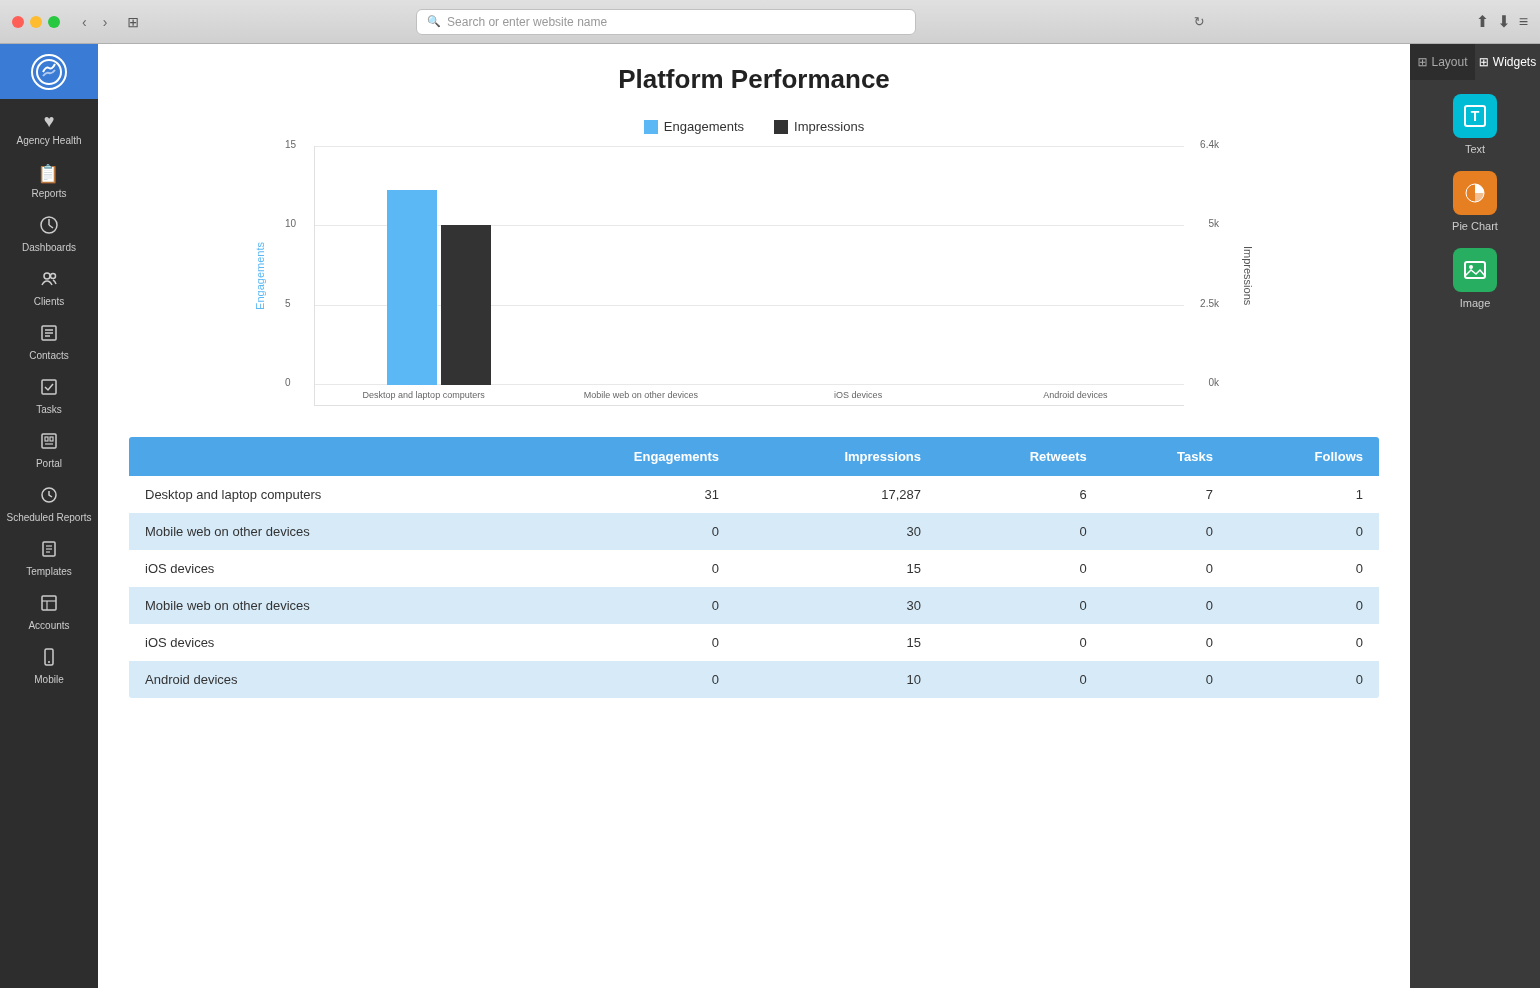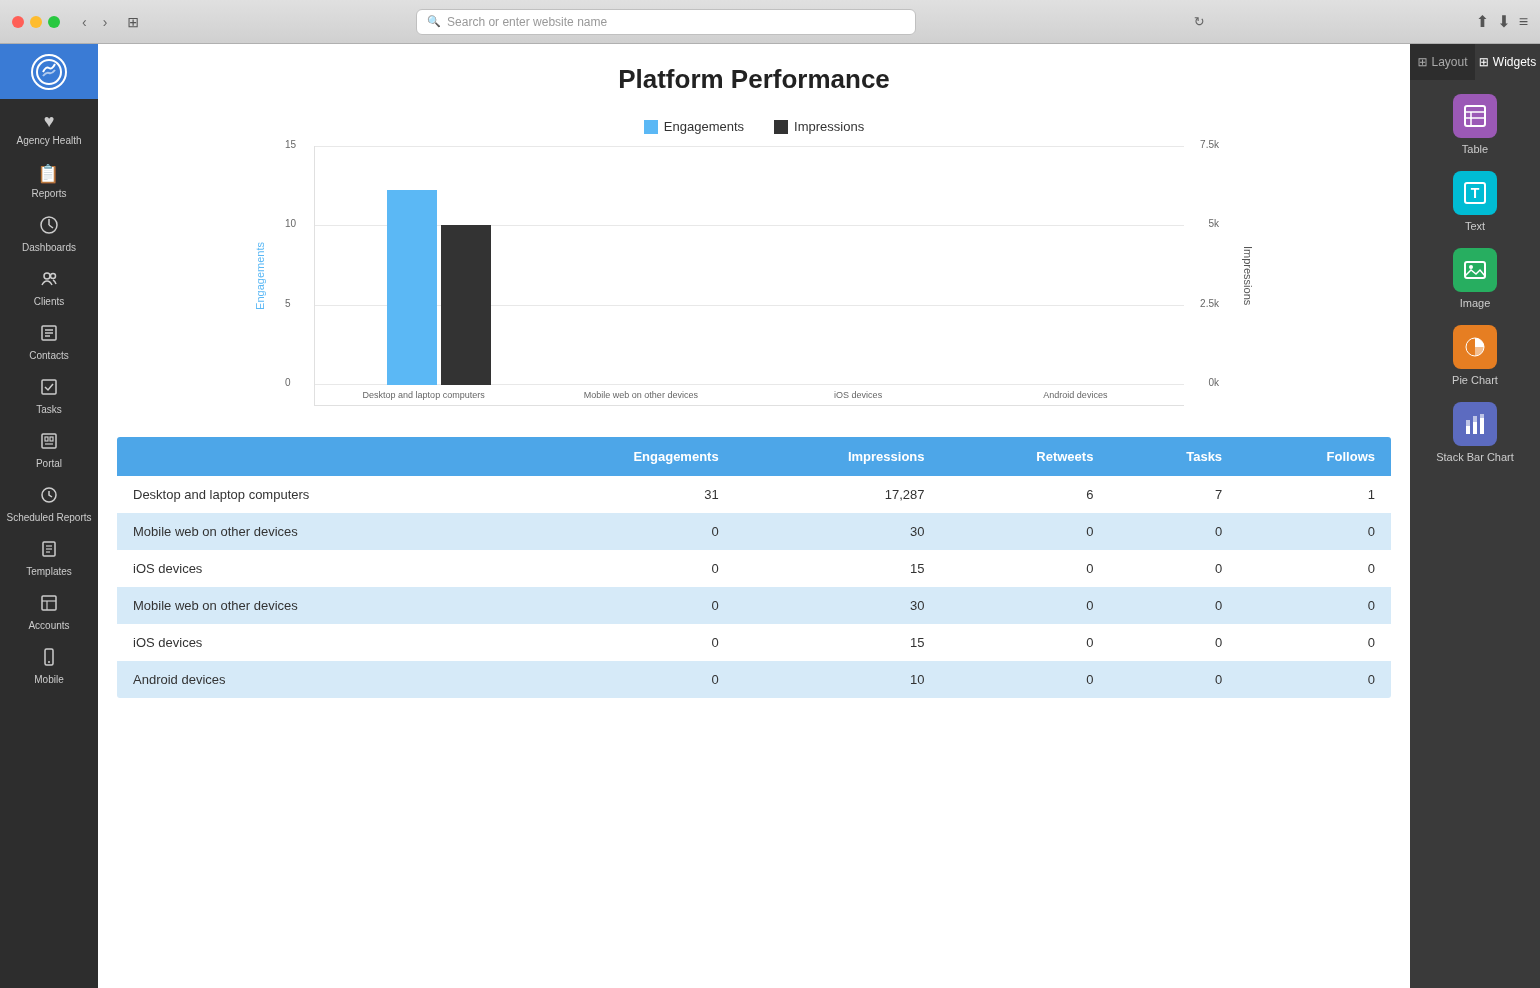"Platform Performance" .content-area { padding: 20px 18px -> 20px 30px }
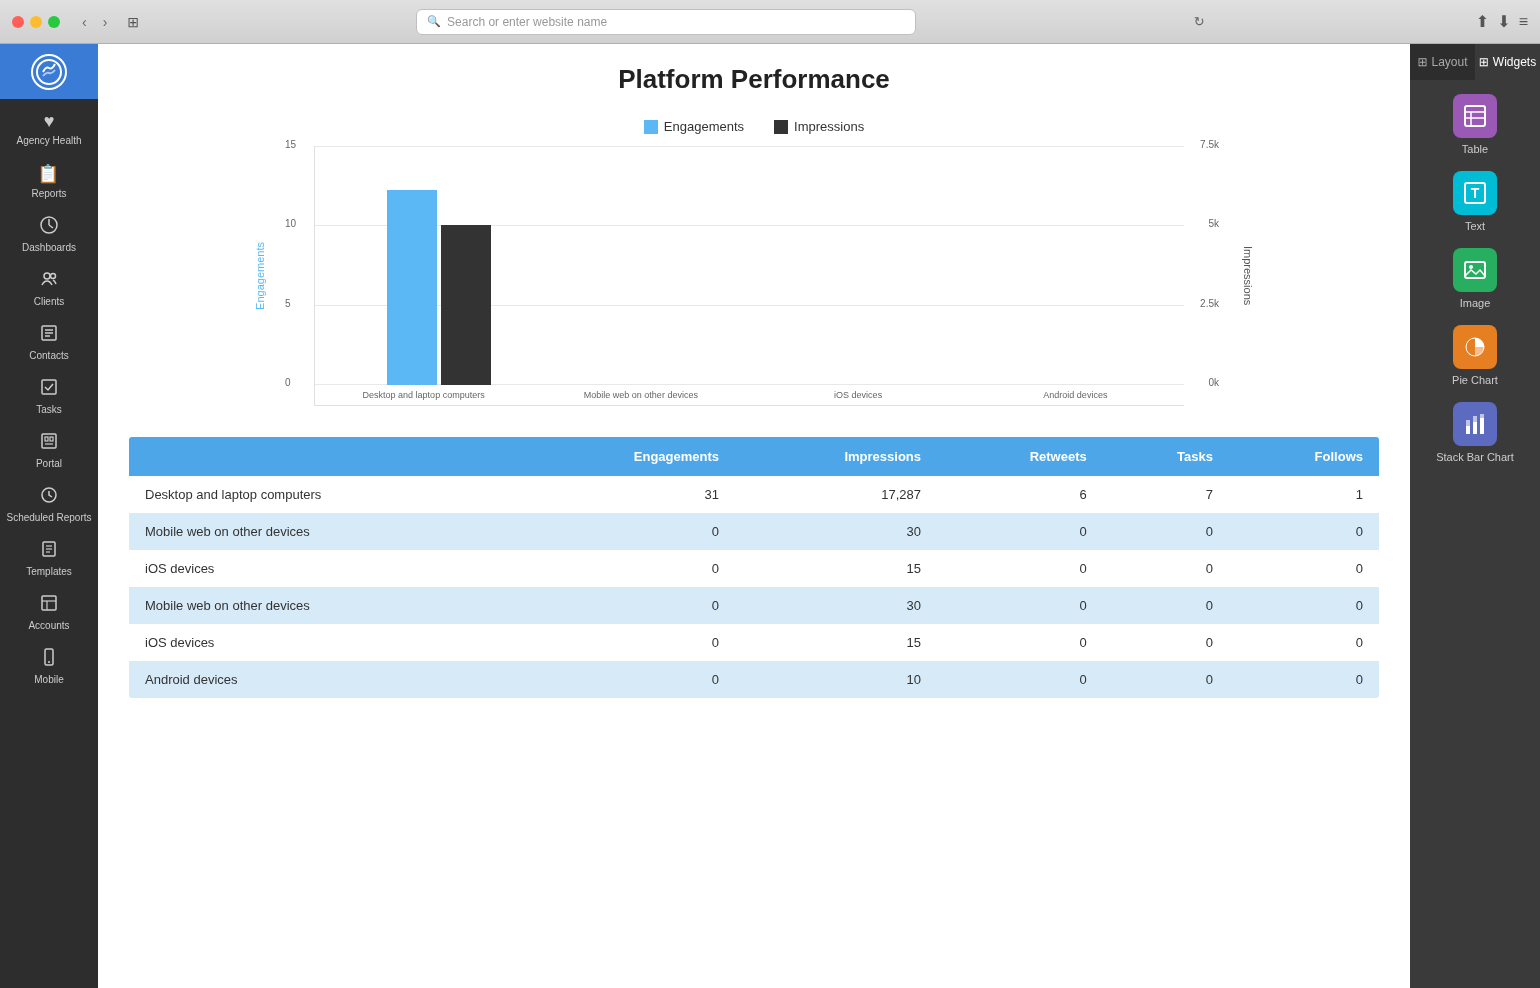"7.5k" span.y-tick-right { text: 7.5k -> 6.4k }
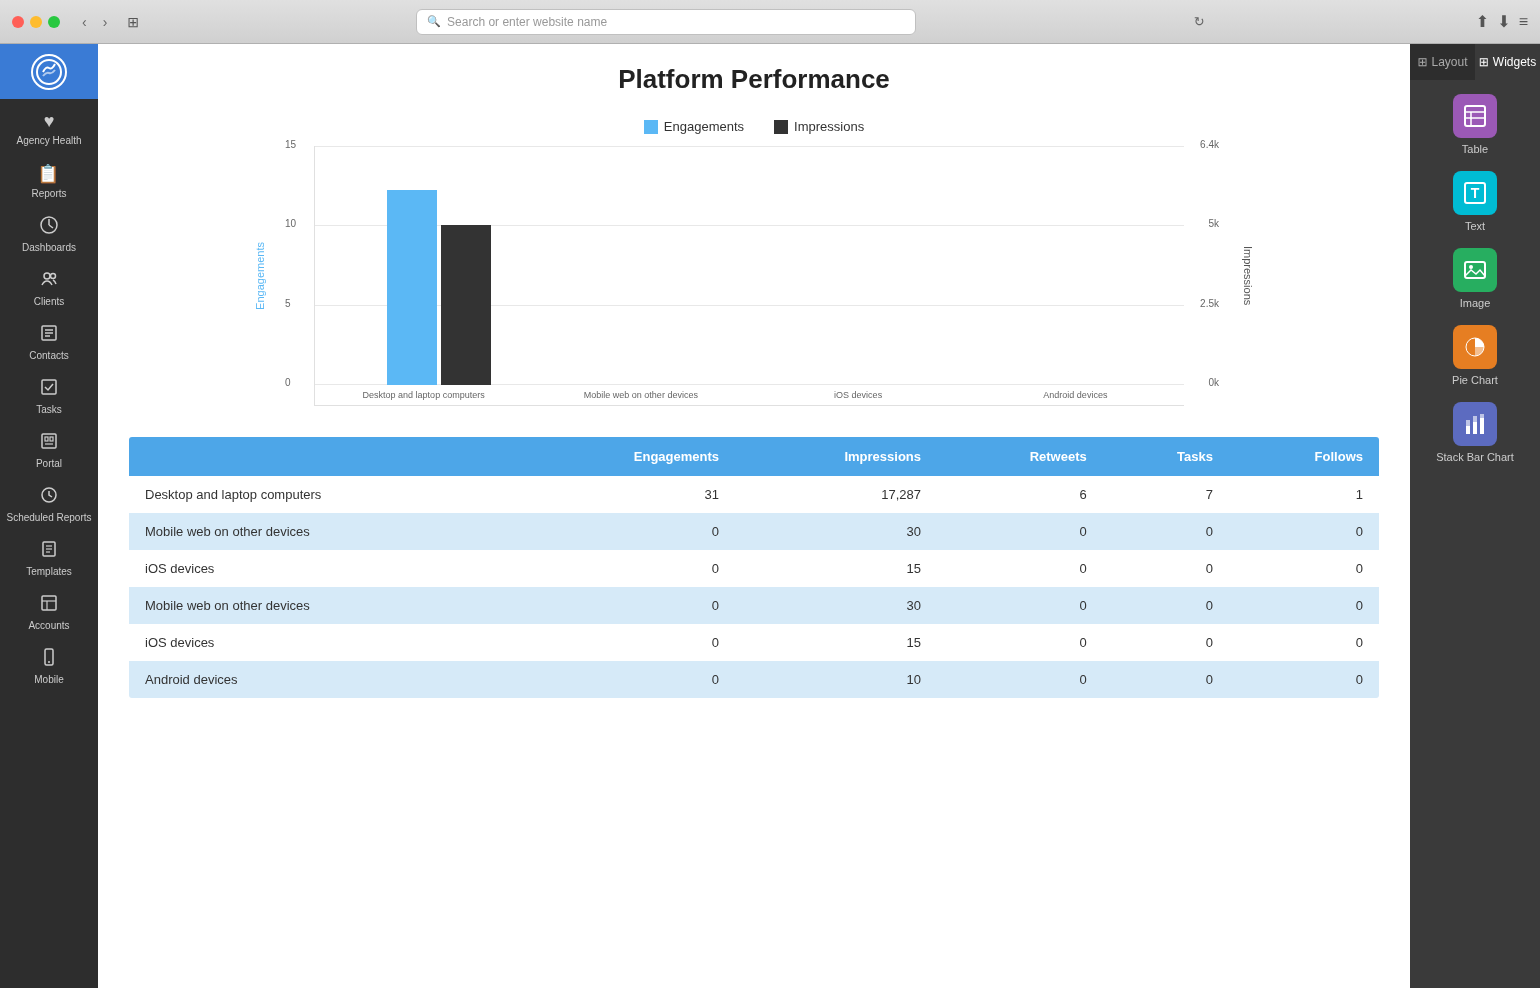"Table" div.widget-item { html: <div> <div> <svg> <rect></rect> <line></line> <line></line> <line></line> </svg> </div> <span>Table</span> </div> -> none }
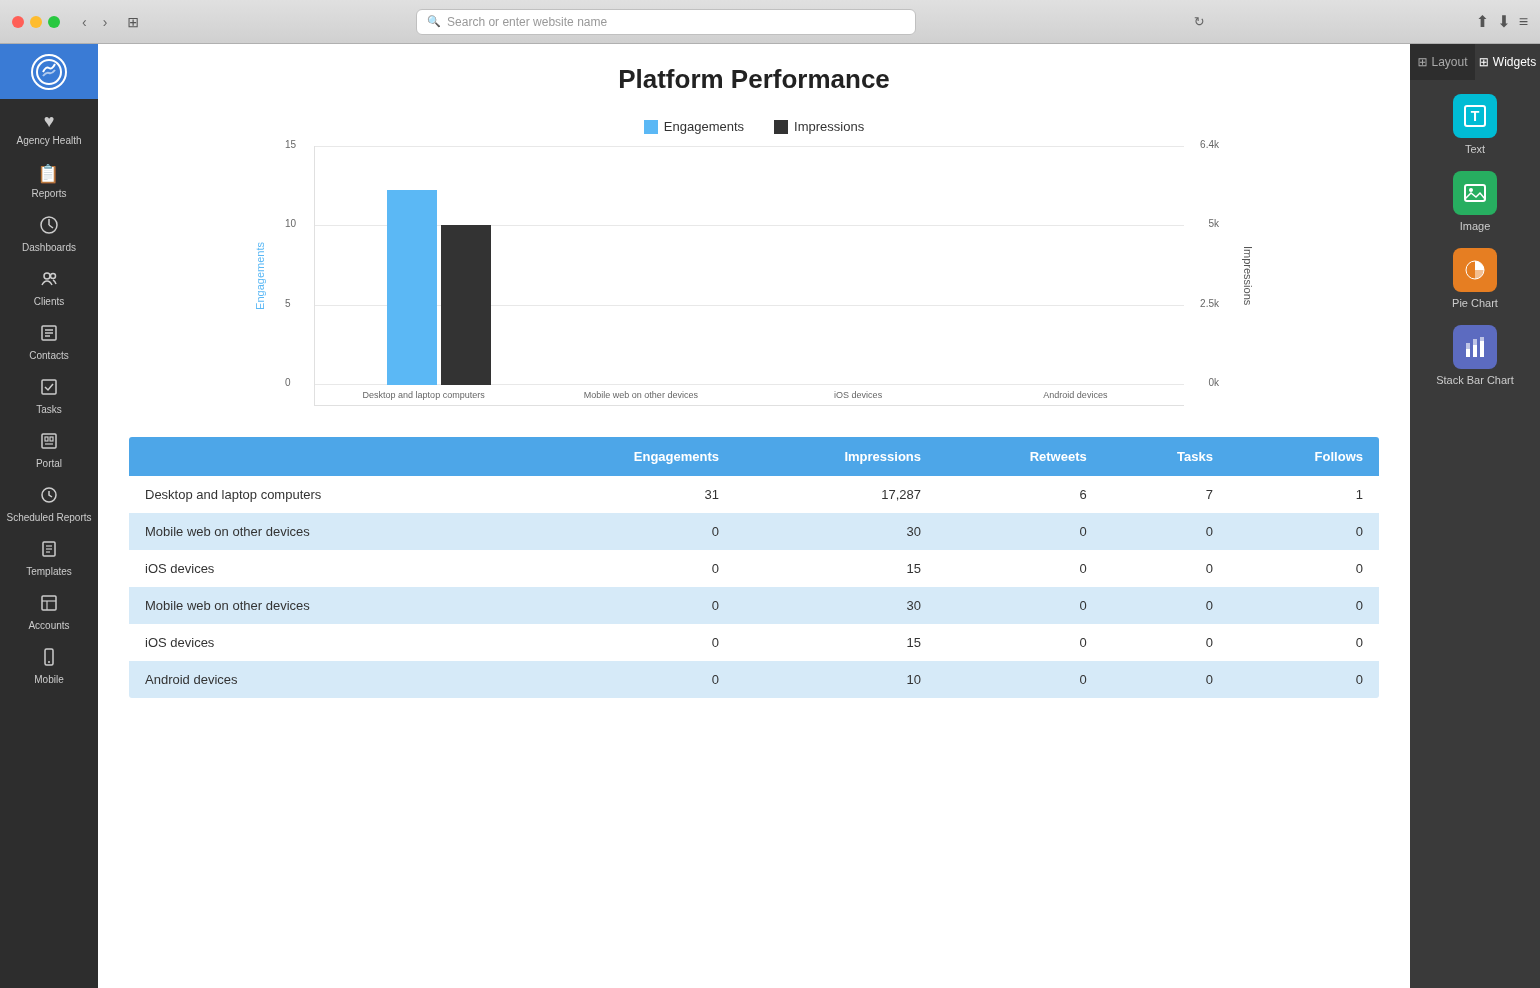"Image" div.widget-item { order: before "Pie Chart" -> after "Pie Chart" }
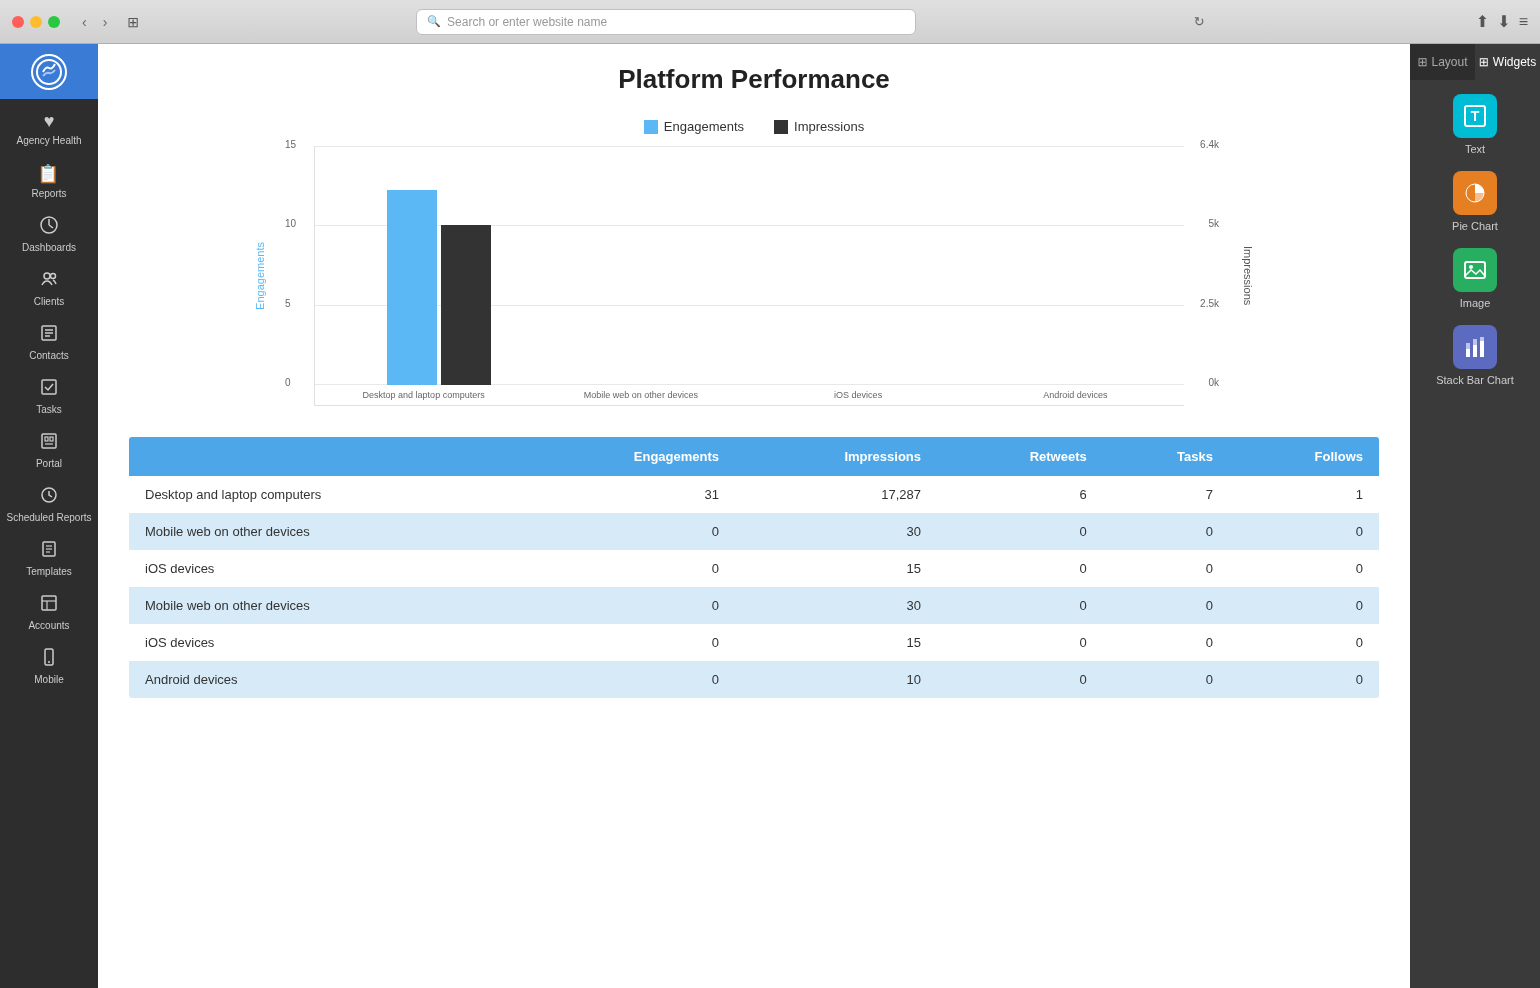"Stack Bar Chart" div.widget-item { html: <div> <div> <svg> <rect></rect> <rect></rect> <rect></rect> <rect></rect> <rect></rect> <rect></rect> </svg> </div> <span>Stack Bar Chart</span> </div> -> none }
